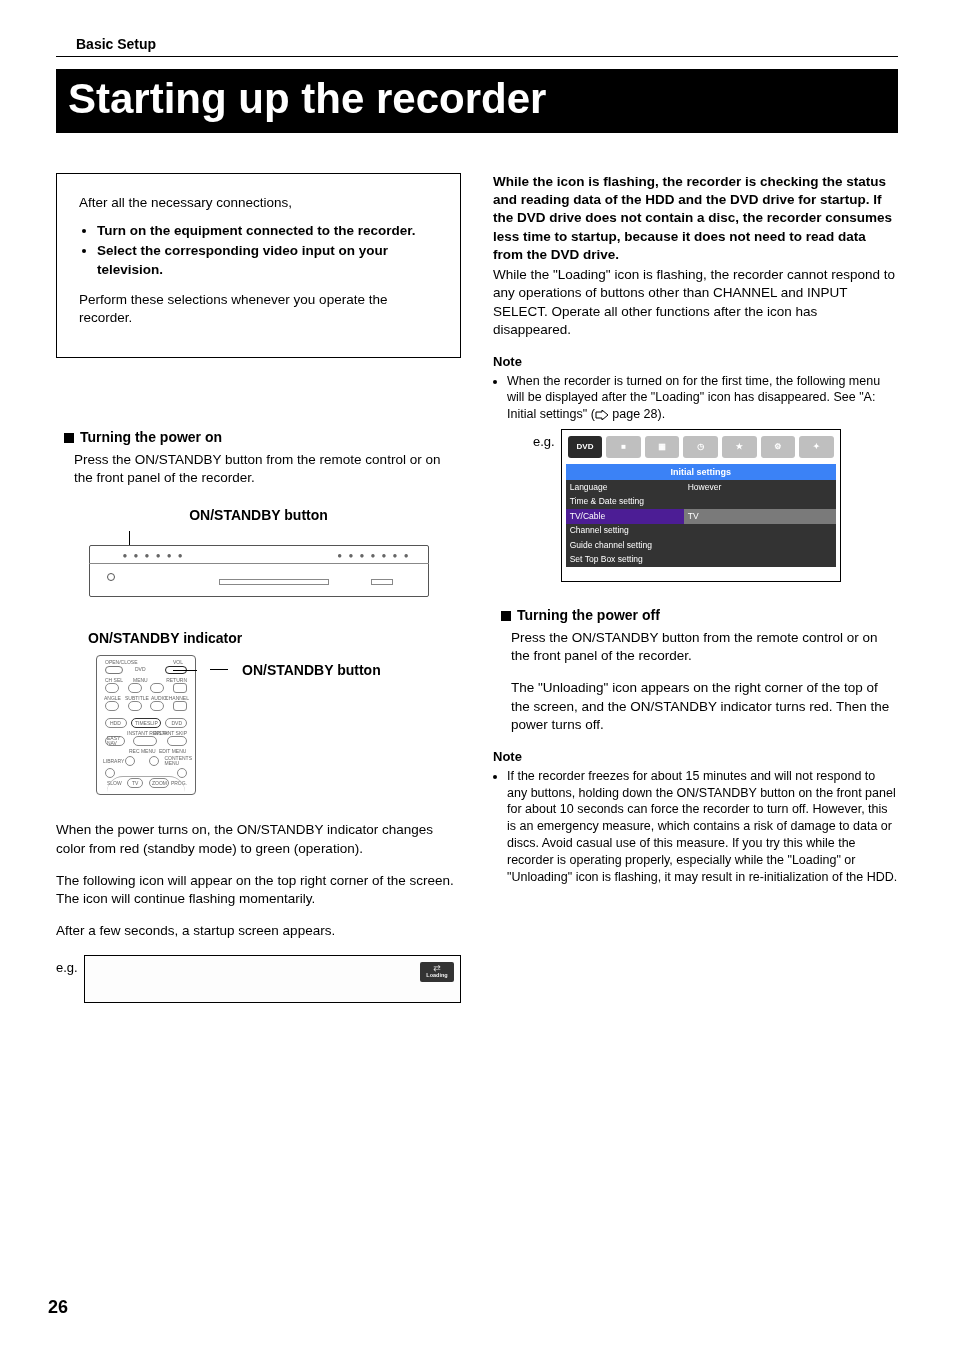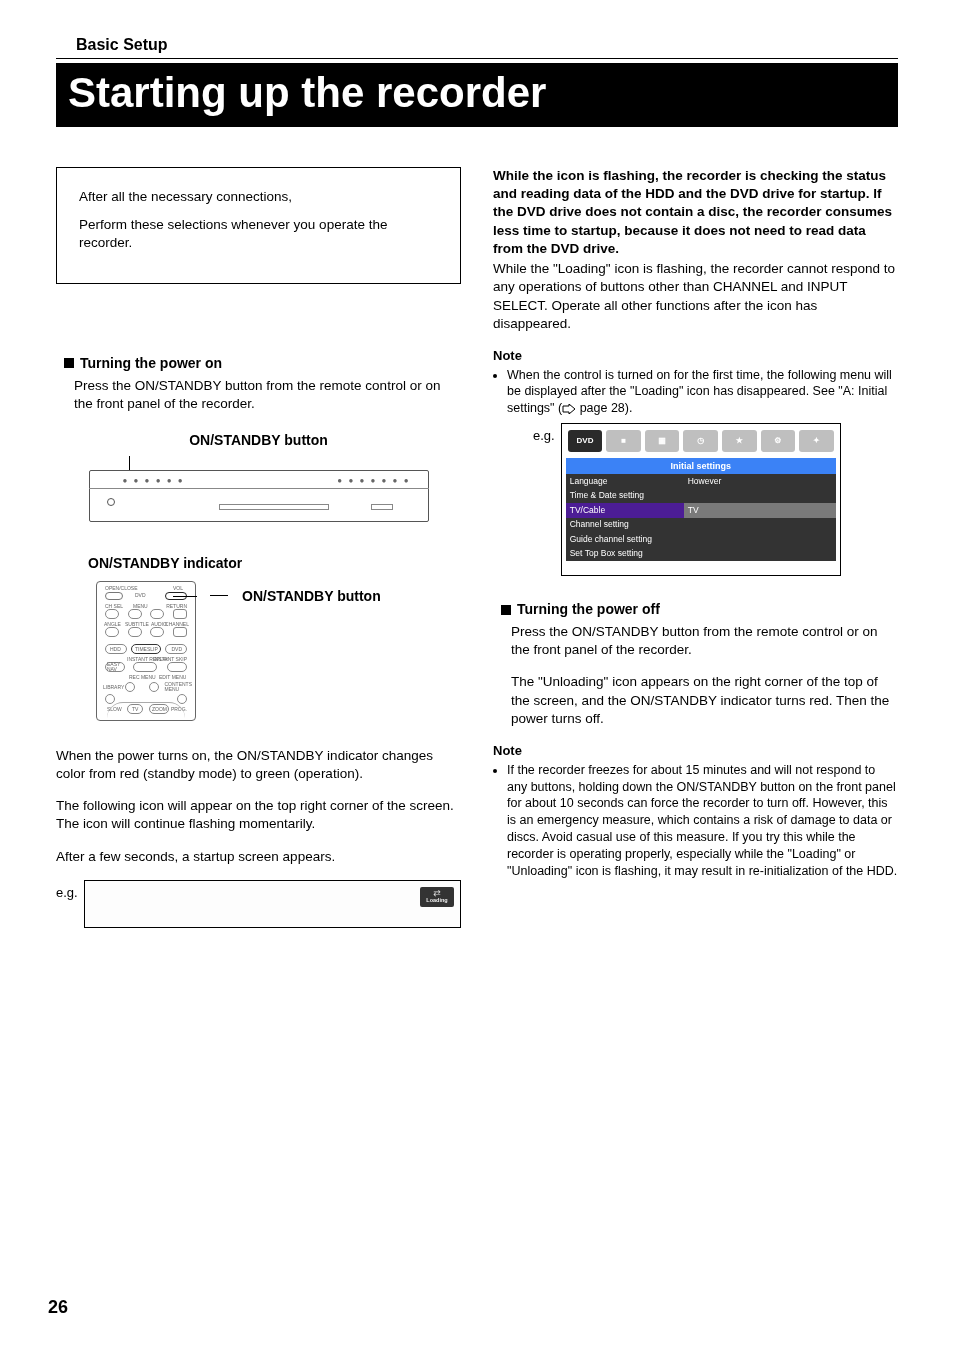"Basic Setup" .breadcrumb { font-size: 16px -> 14px; margin-bottom: 4px -> 12px }
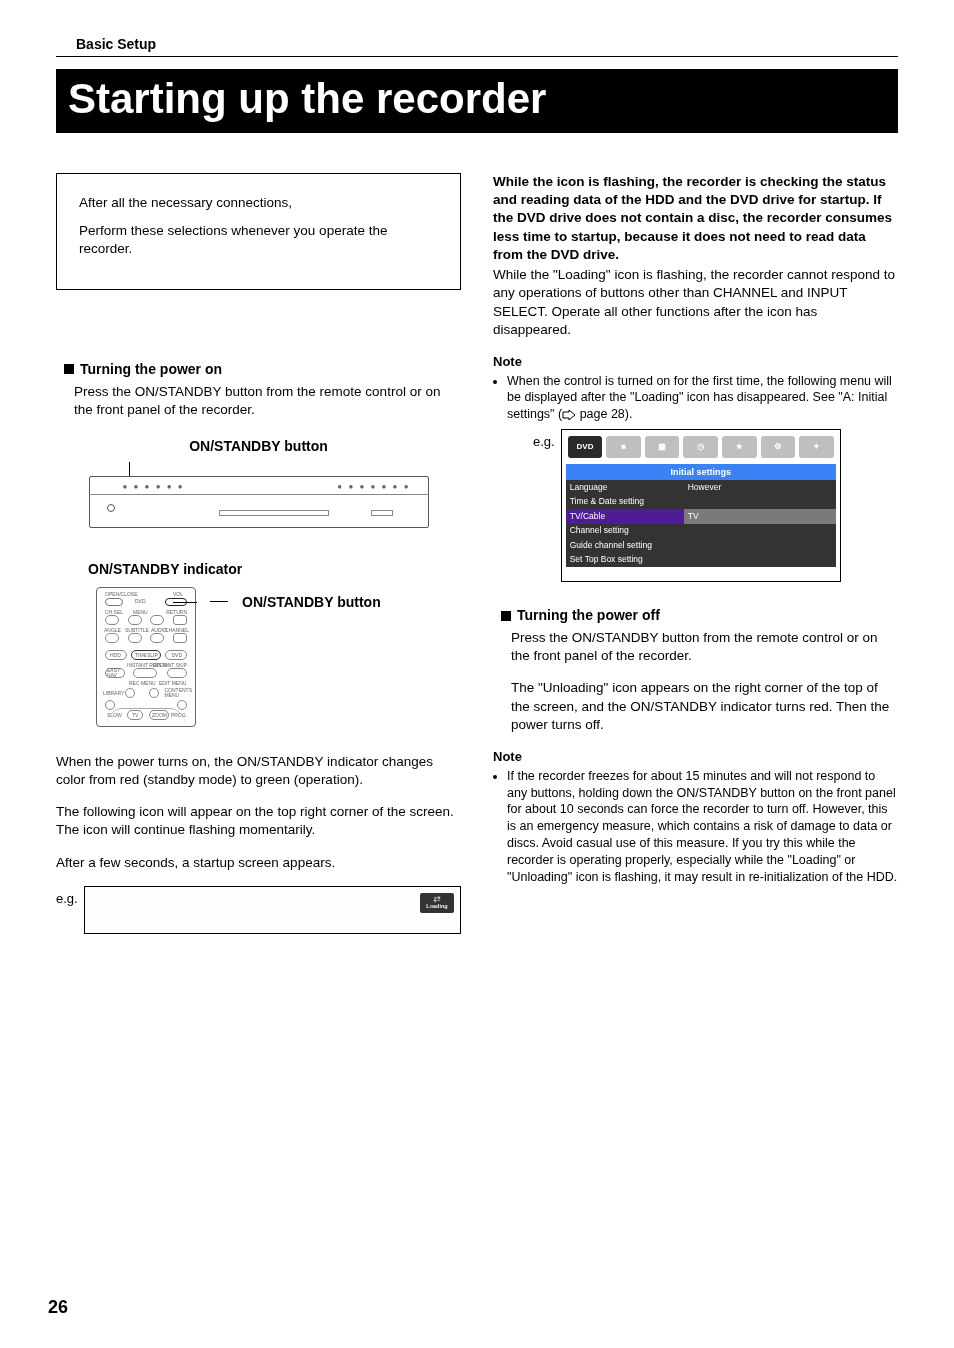"Turn on the equipment connected" ul { html: none -> <ul> <li>Turn on the equipment connected to the recorder.</li> <li>Select the corresponding video input on your television.</li> </ul> }
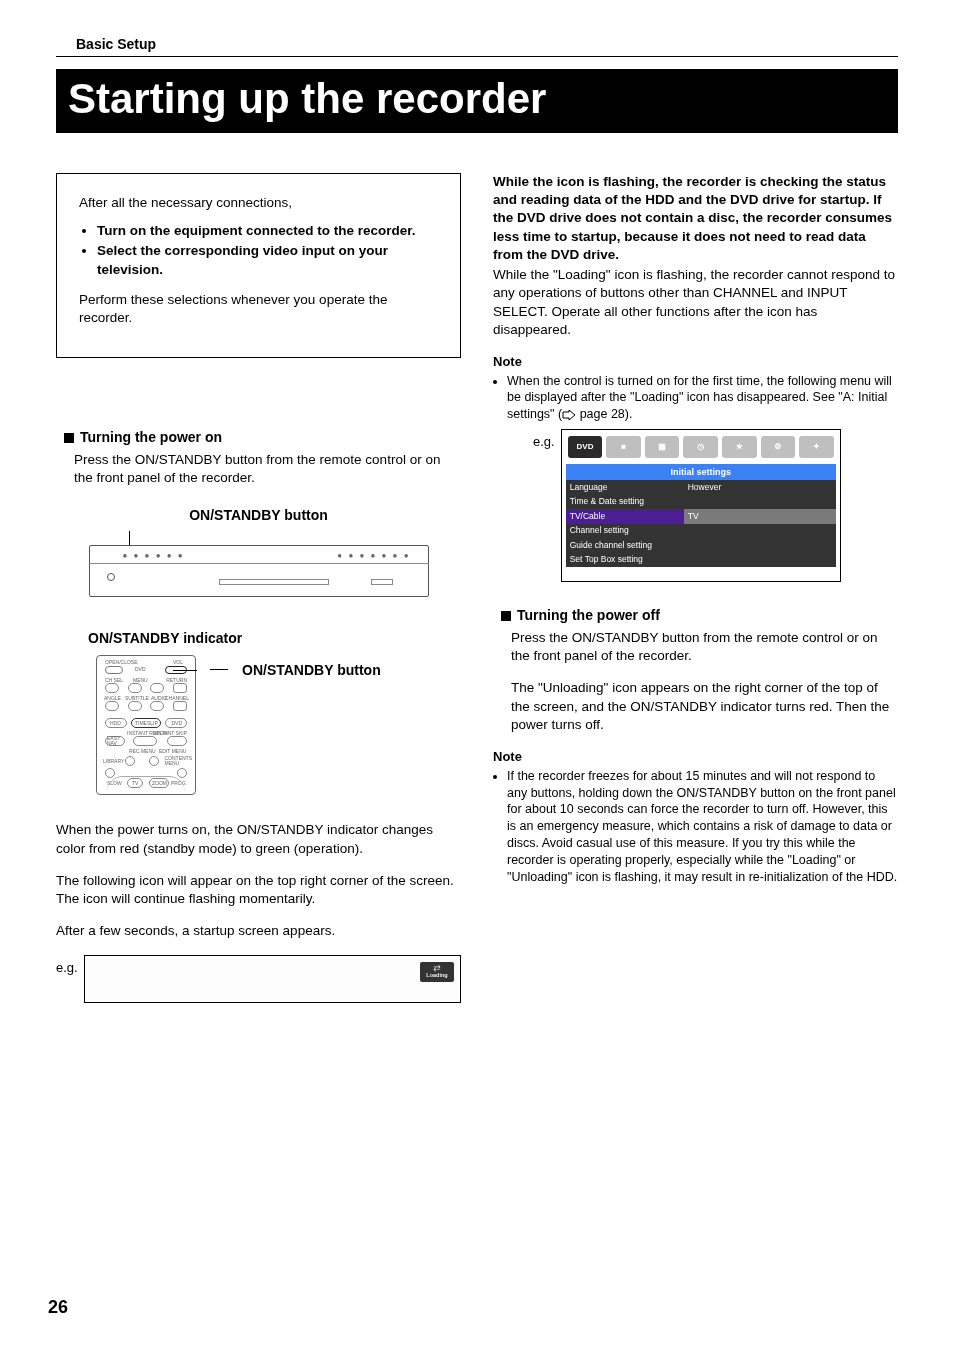"When the control is turned" span { text: control -> recorder }
